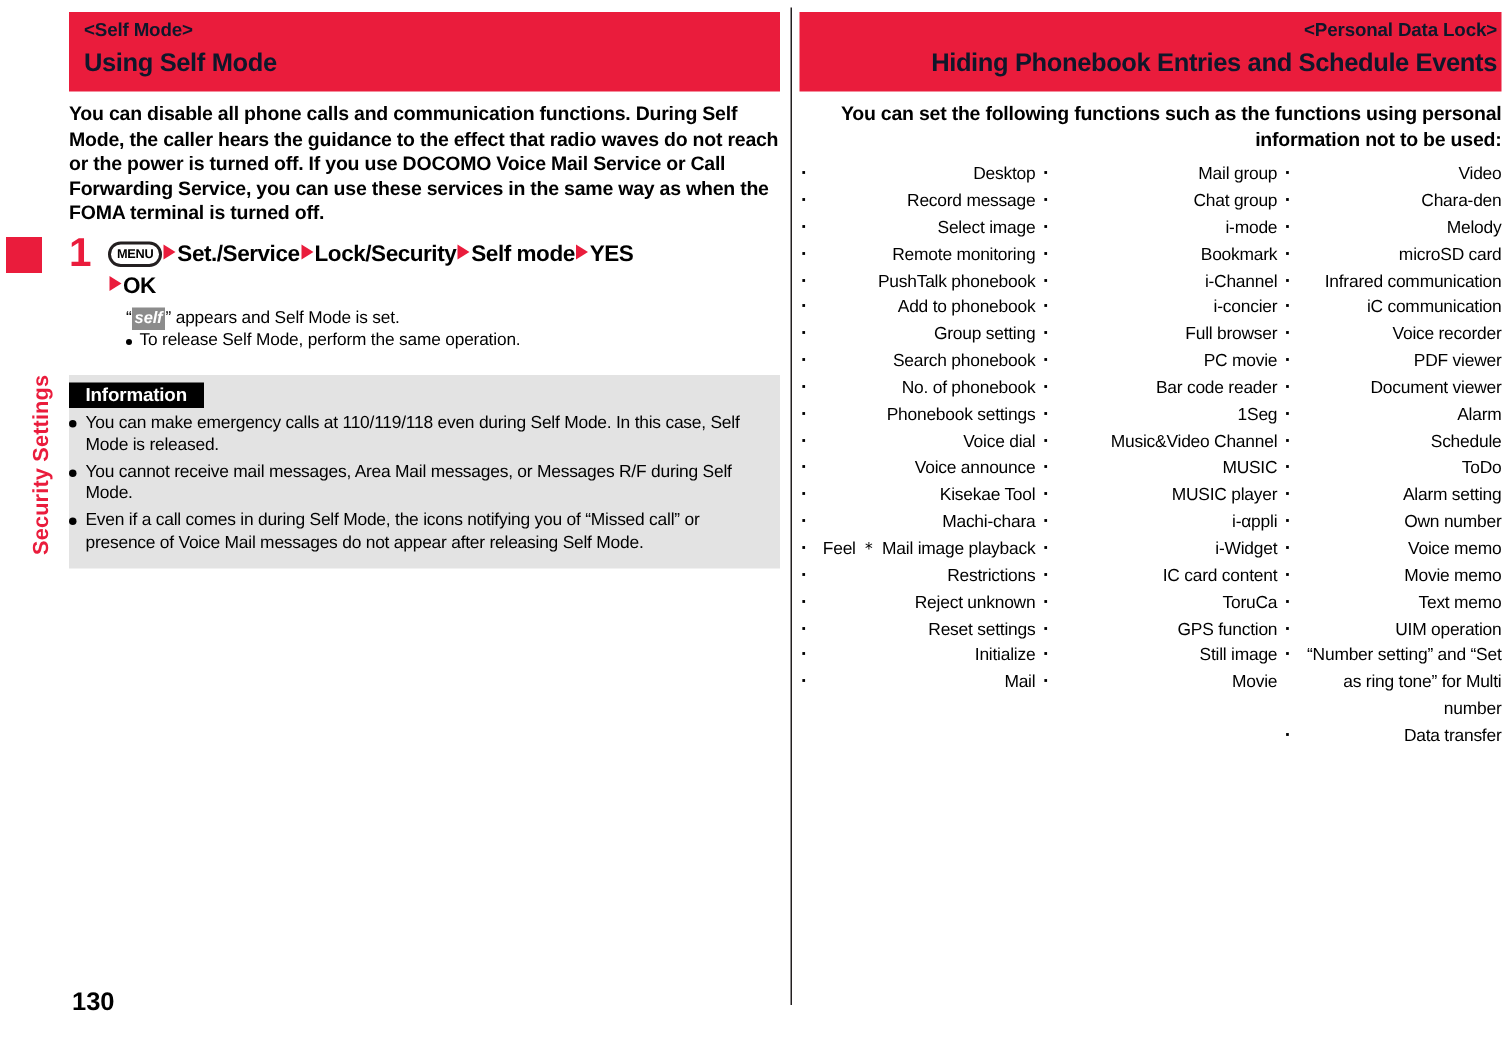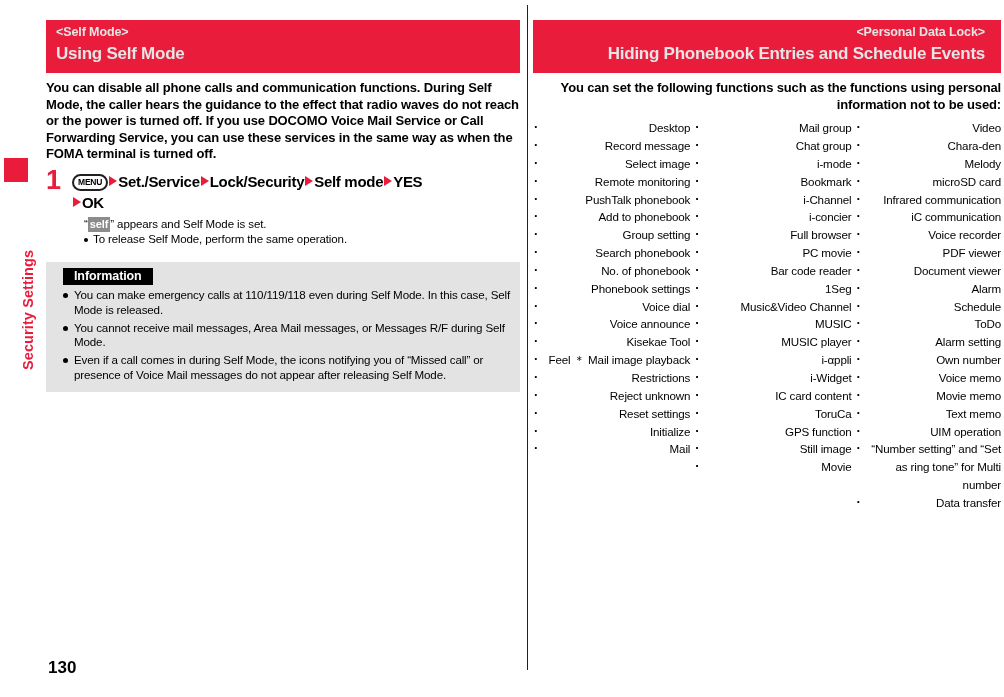"<Self Mode>" .section-head { color: #e5e5e5 -> #0f172a; margin-top: 20px -> 8px; padding: 5px 16px 7px 10px -> 5px 3px 7px 10px }
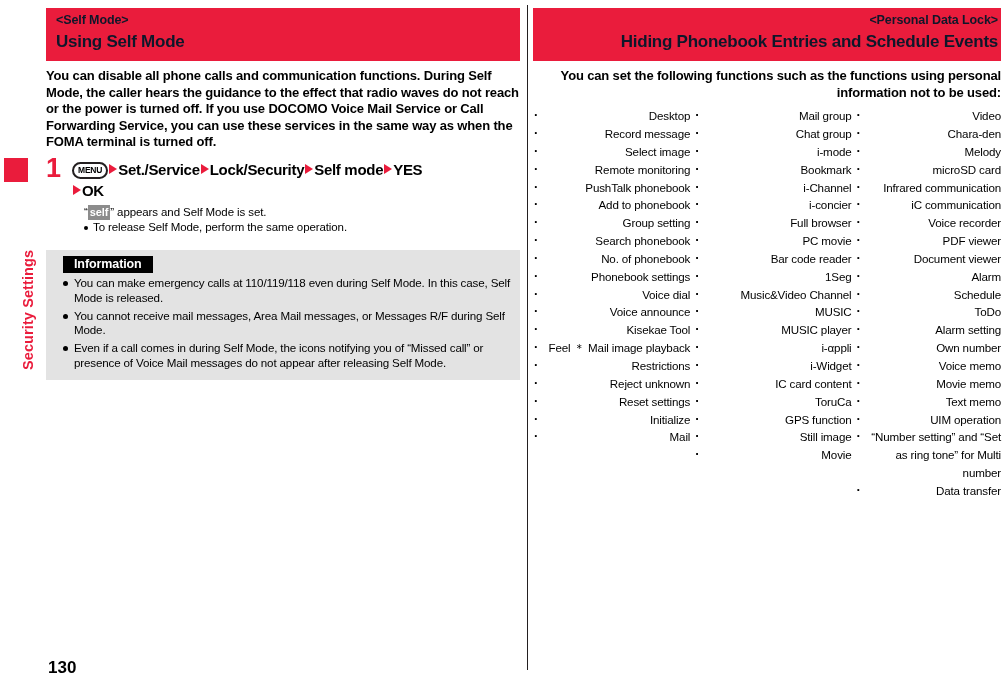"self" .inline-chip { font-style: none -> italic }
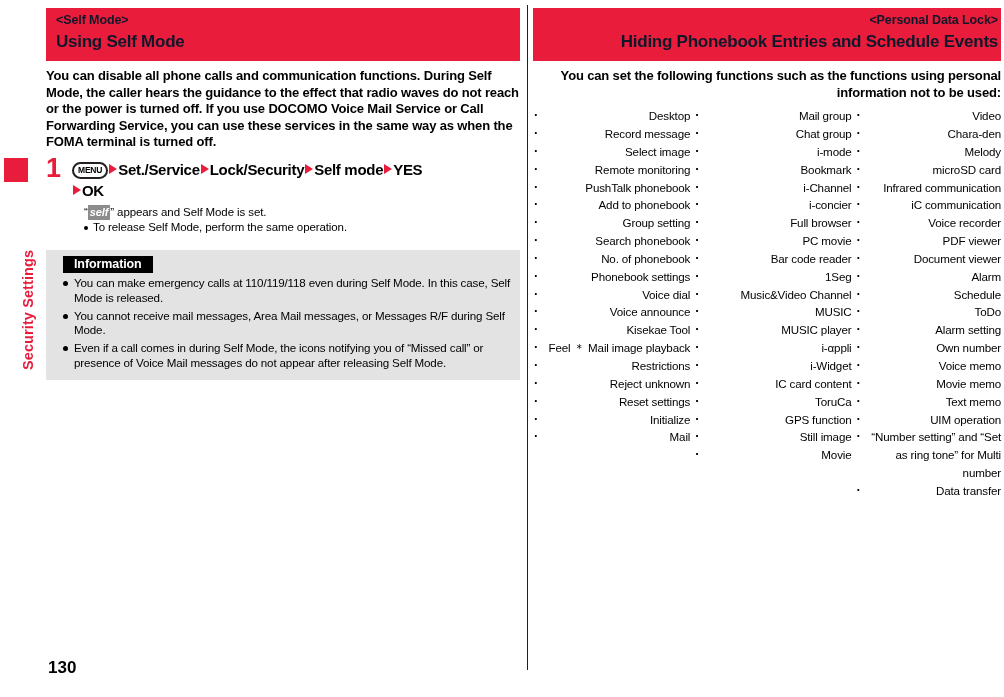"Information" .info-box { padding: 4px 8px 9px 17px -> 4px 8px 9px 0 }
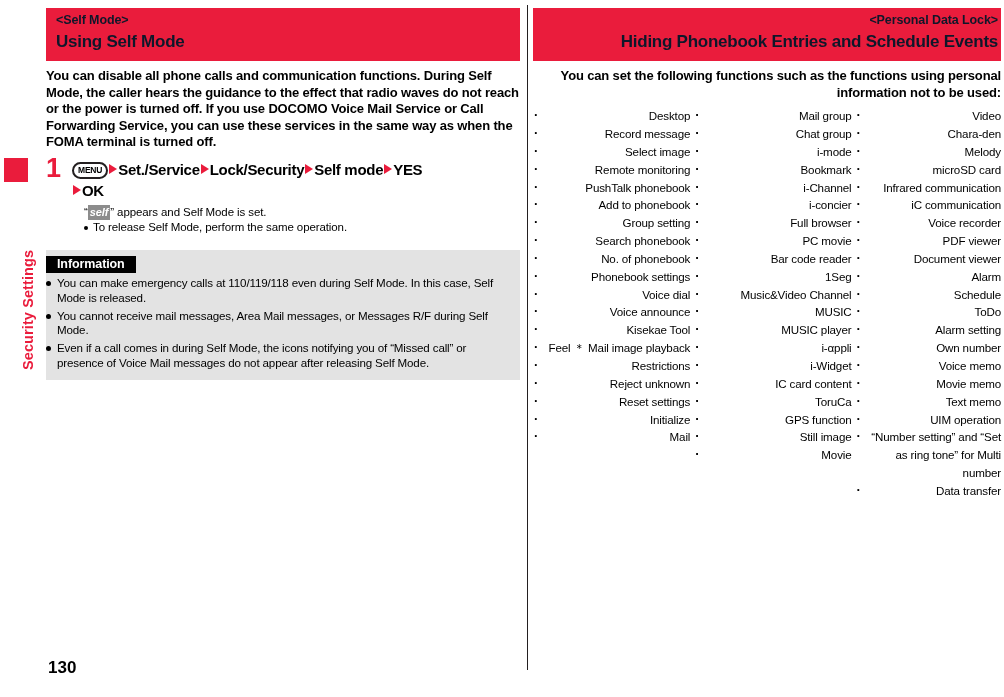"Machi-chara" div.func-item { html: none -> <div>Machi-chara</div> }
